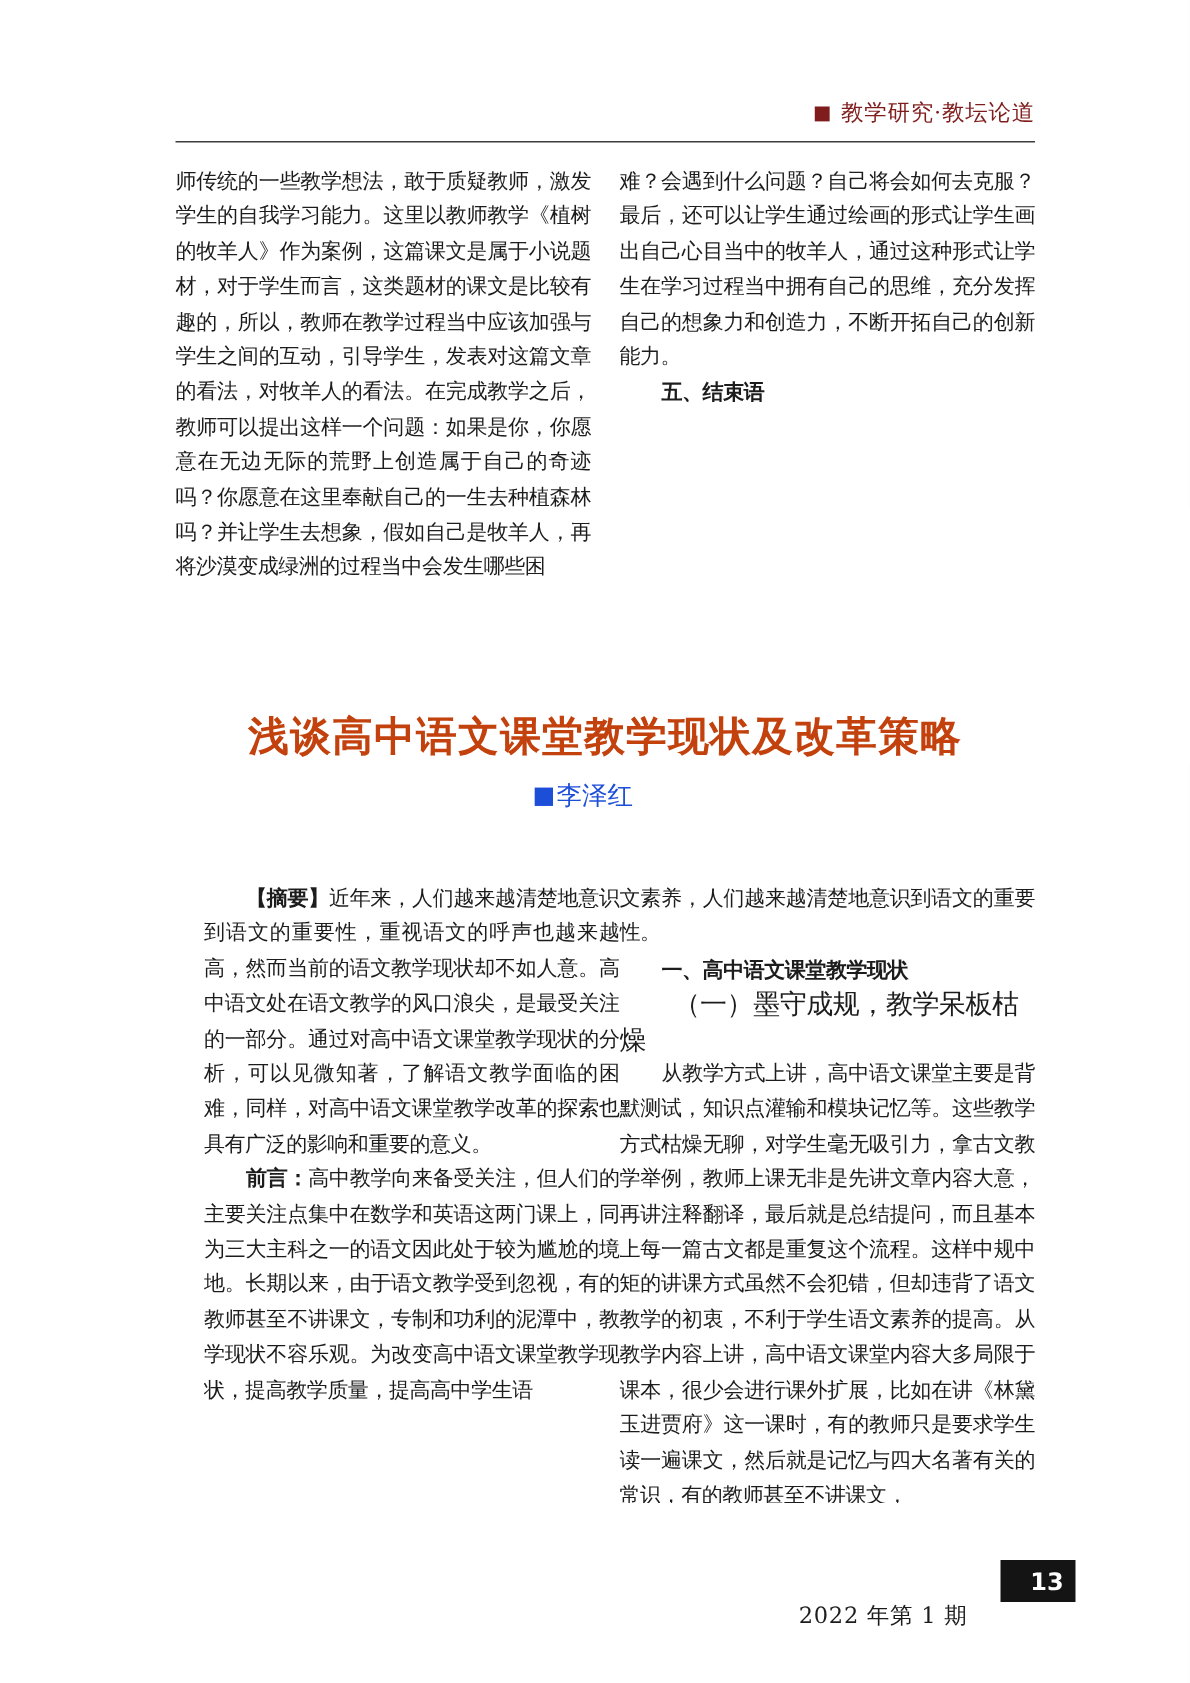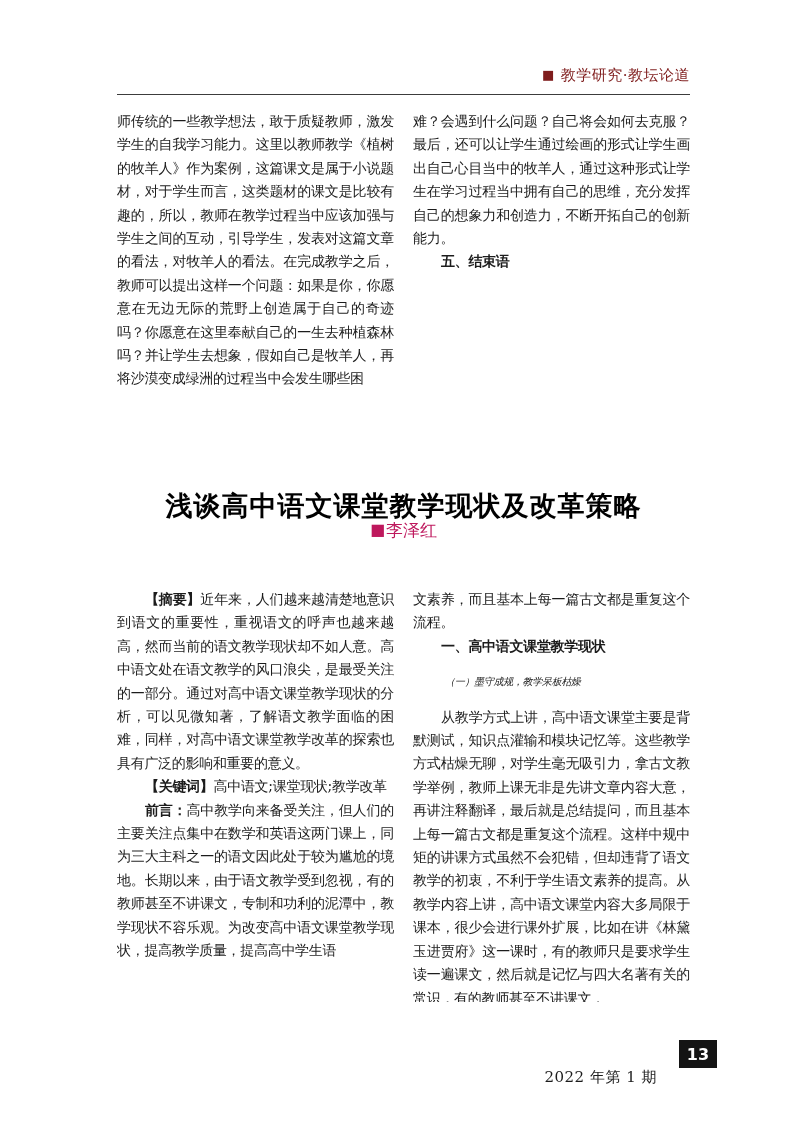"浅谈高中语文课堂教学现状及改革策略" .title { color: #000000 -> #c2410c; top: 488px -> 473px }
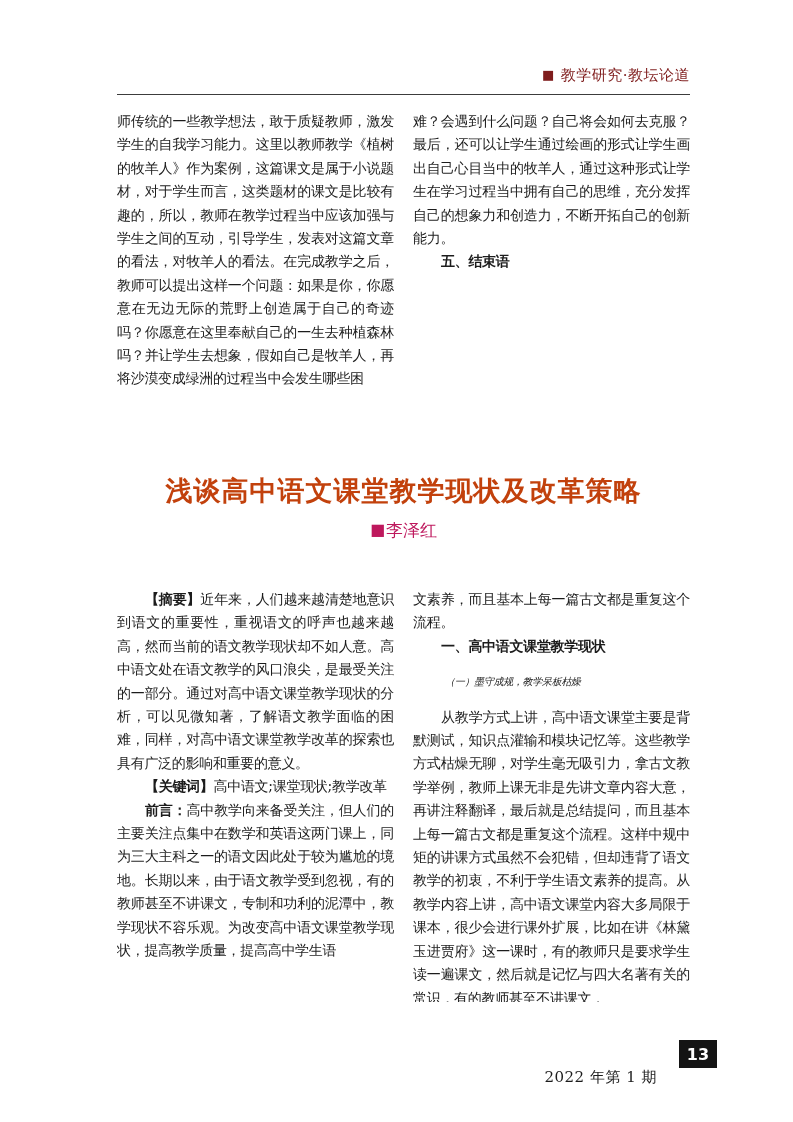"■李泽红" .author { color: #be185d -> #1d4ed8; left: 117px -> 102px }
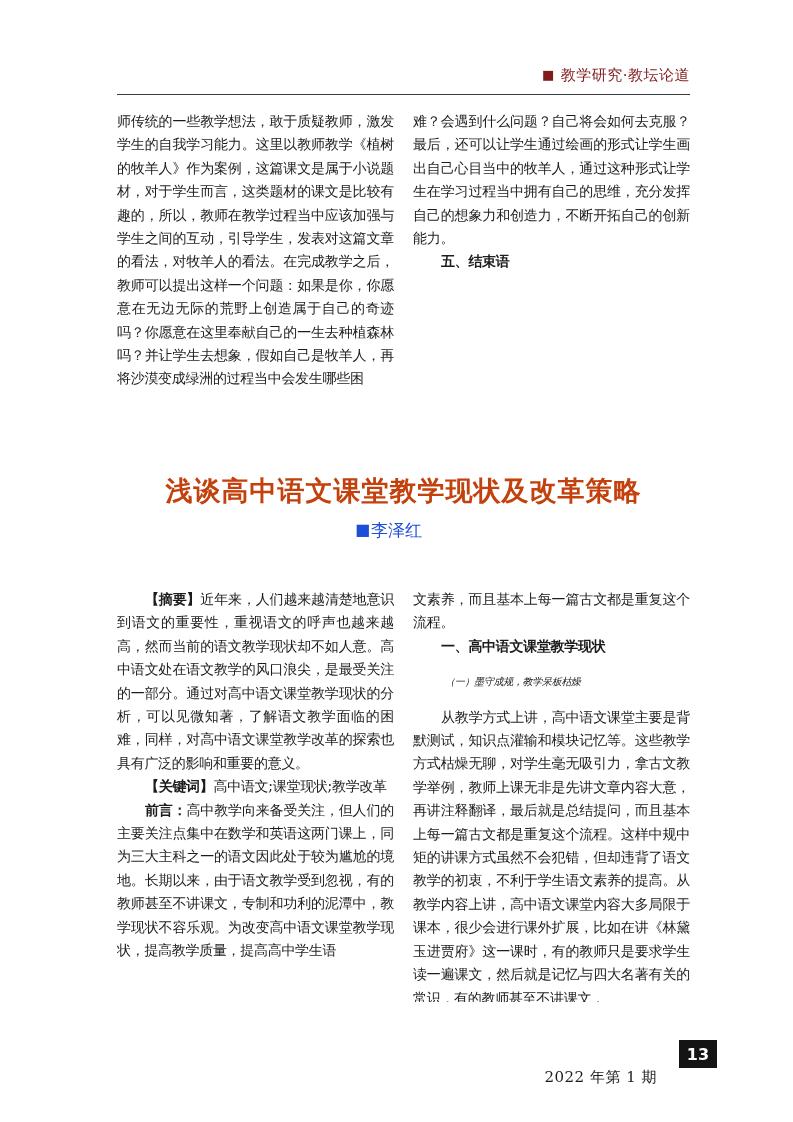"【摘要】近年来，人们越来越清楚地意识到语文的重要性，重视语文的呼声也越来越高，然" .block2 { justify-content: none -> flex-end }
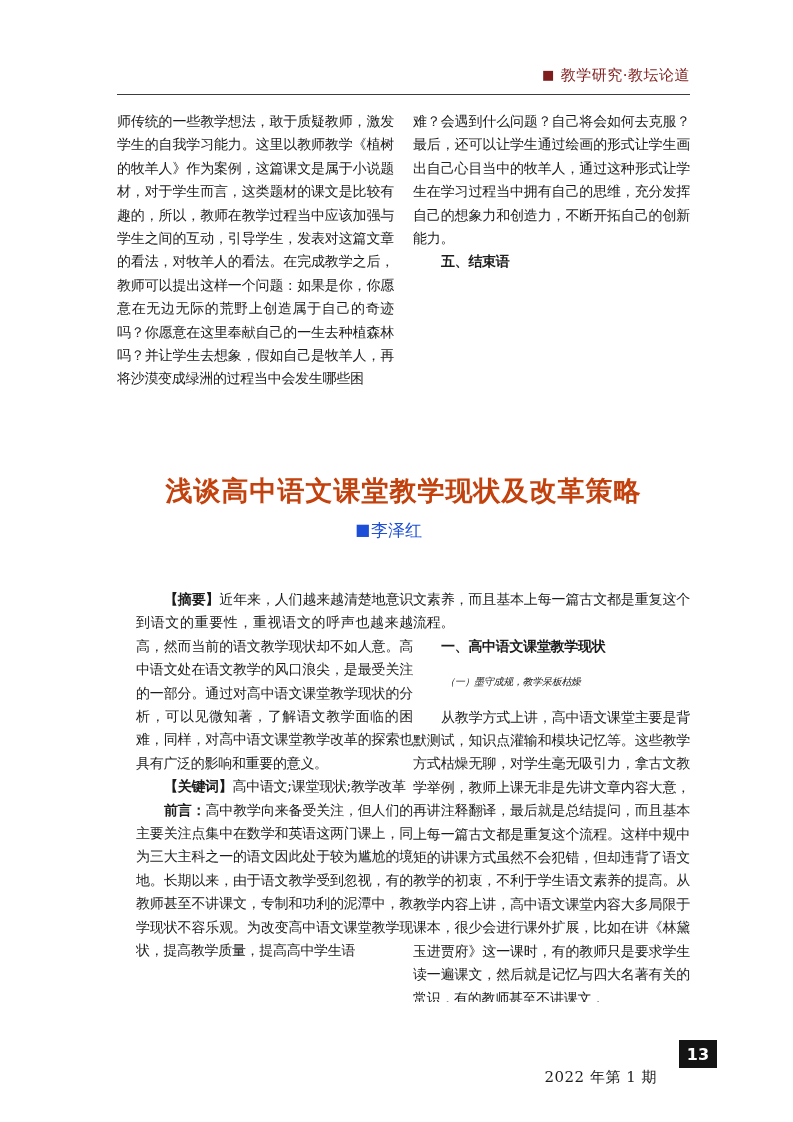"文素养，而且基本上每一篇古文都是重复这个流程。" p.bt { text: 而且基本上每一篇古文都是重复这个流程 -> 人们越来越清楚地意识到语文的重要性 }
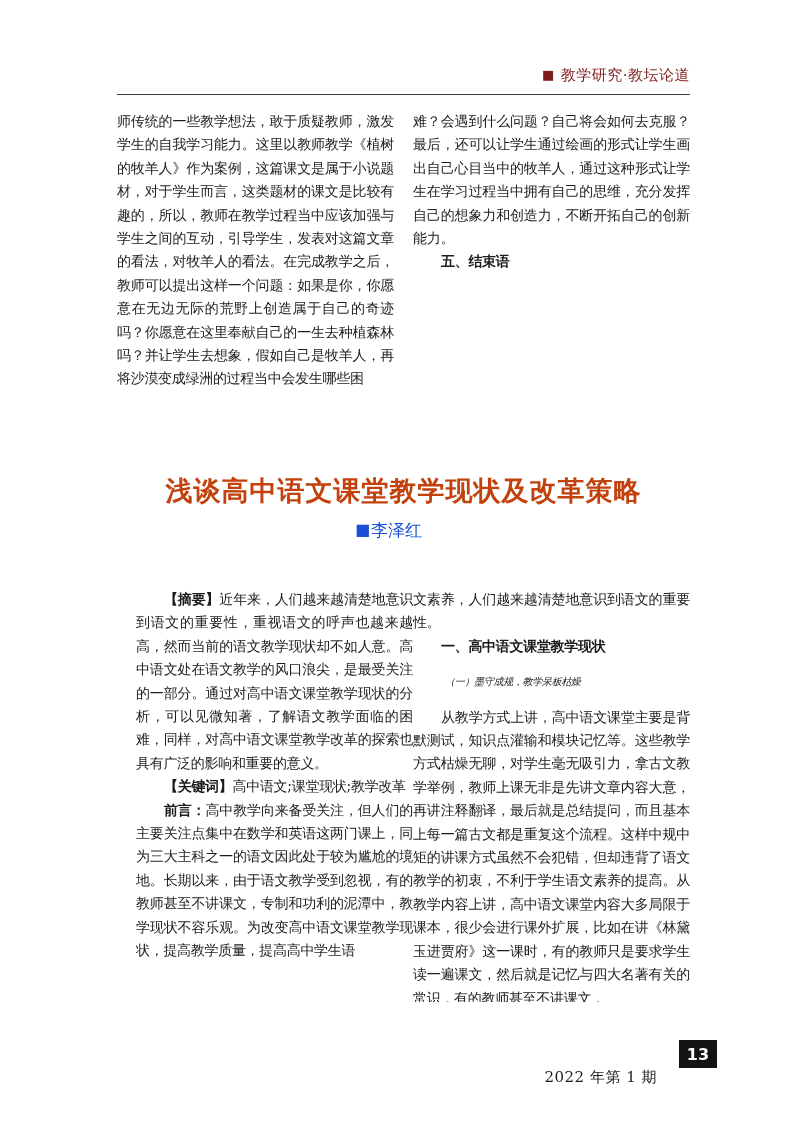"（一）墨守成规，教学呆板枯燥" p.subhd { font-size: 10px -> 18px; font-style: italic -> none; margin: 12px -> 0 }
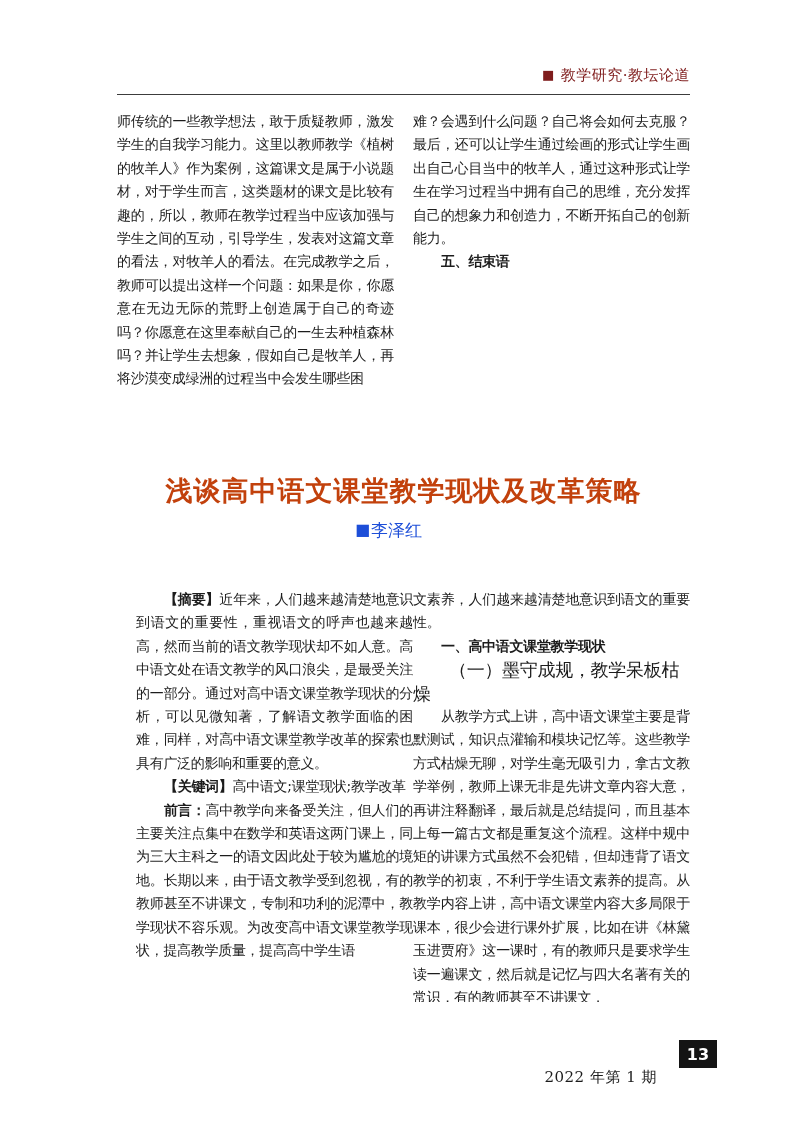"【关键词】高中语文;课堂现状;教学改革" p.bt { html: <p><span>【关键词】</span><span>高中语文;课堂现状;教学改革</span></p> -> none }
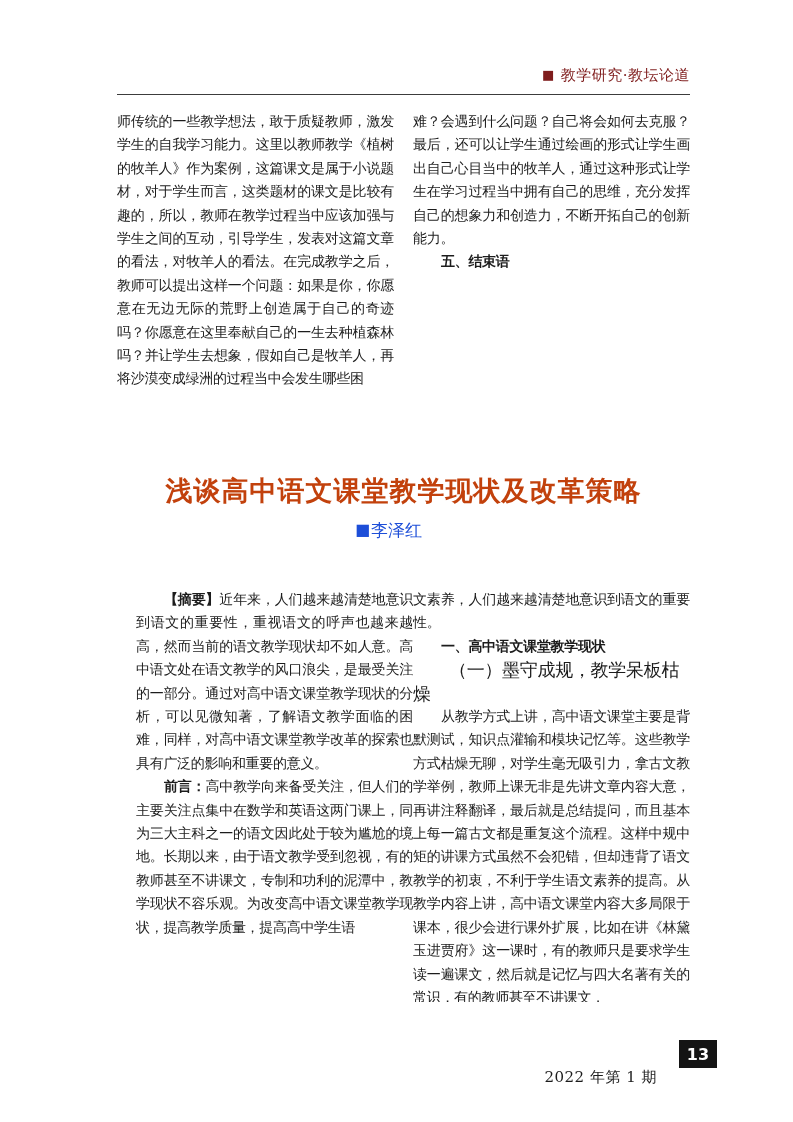"13" .footer .pagebox { padding-left: none -> 12px }
